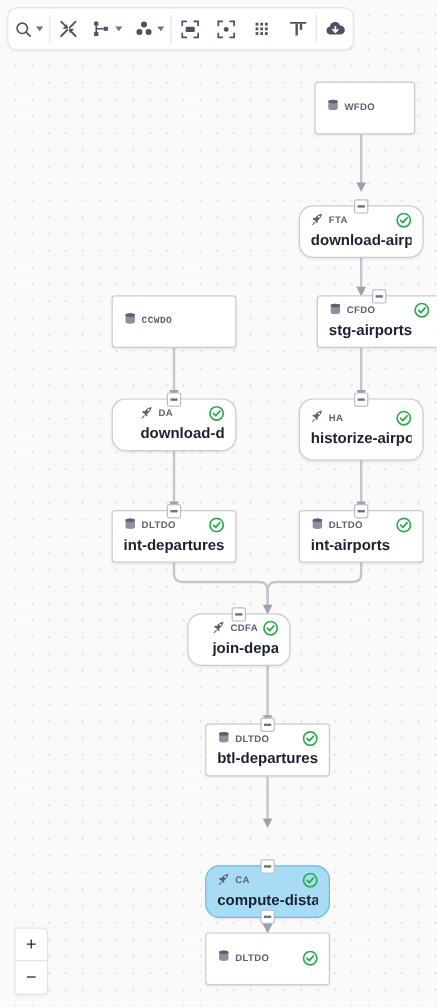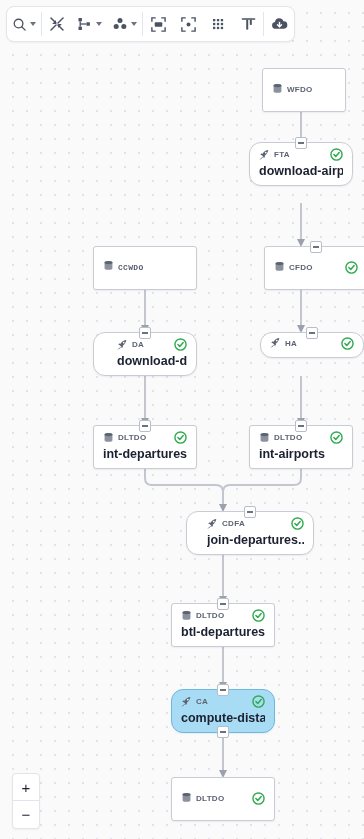"FTA" div.node { top: 142px -> 171px }
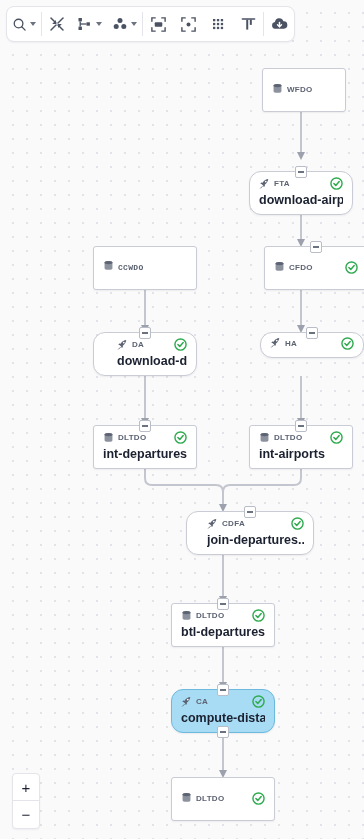"stg-airports" div.node-title { html: none -> <div>stg-airports</div> }
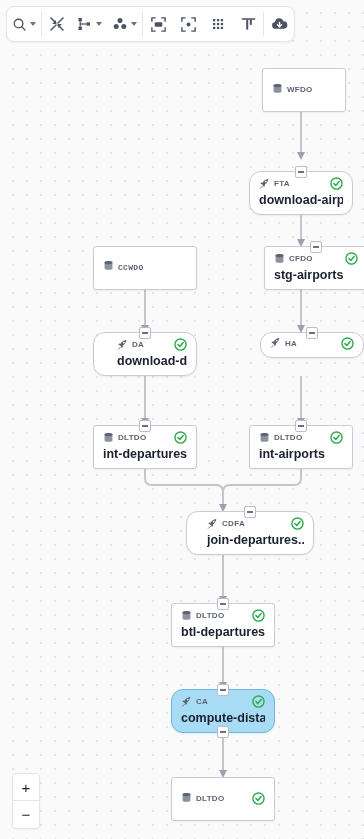"HA" div.node { height: 26px -> 52px; left: 260px -> 249px }
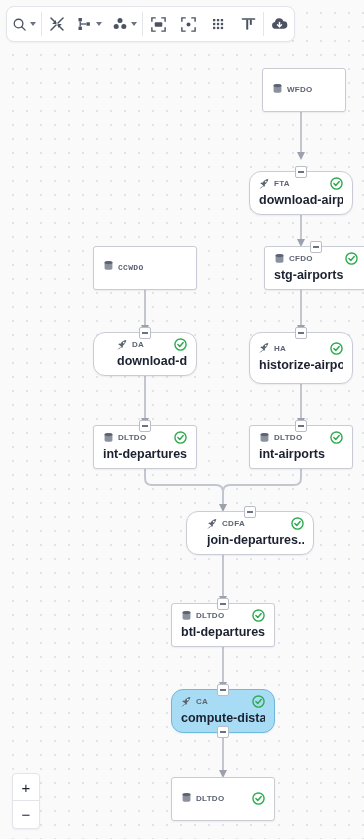"CDFA" div.node { left: 186px -> 156px; width: 128px -> 86px }
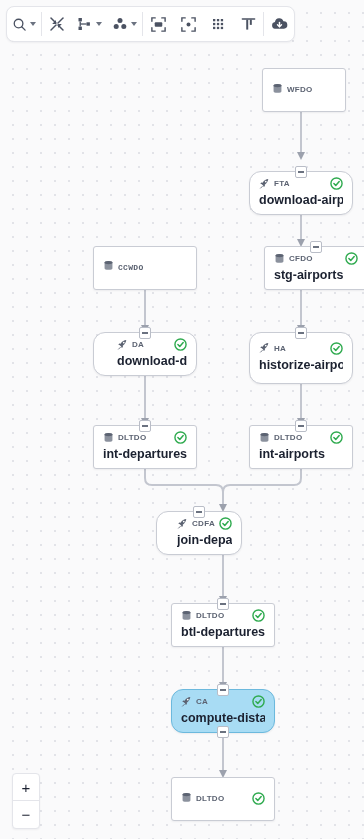"CA" .node.selected { margin-top: none -> 32px }
